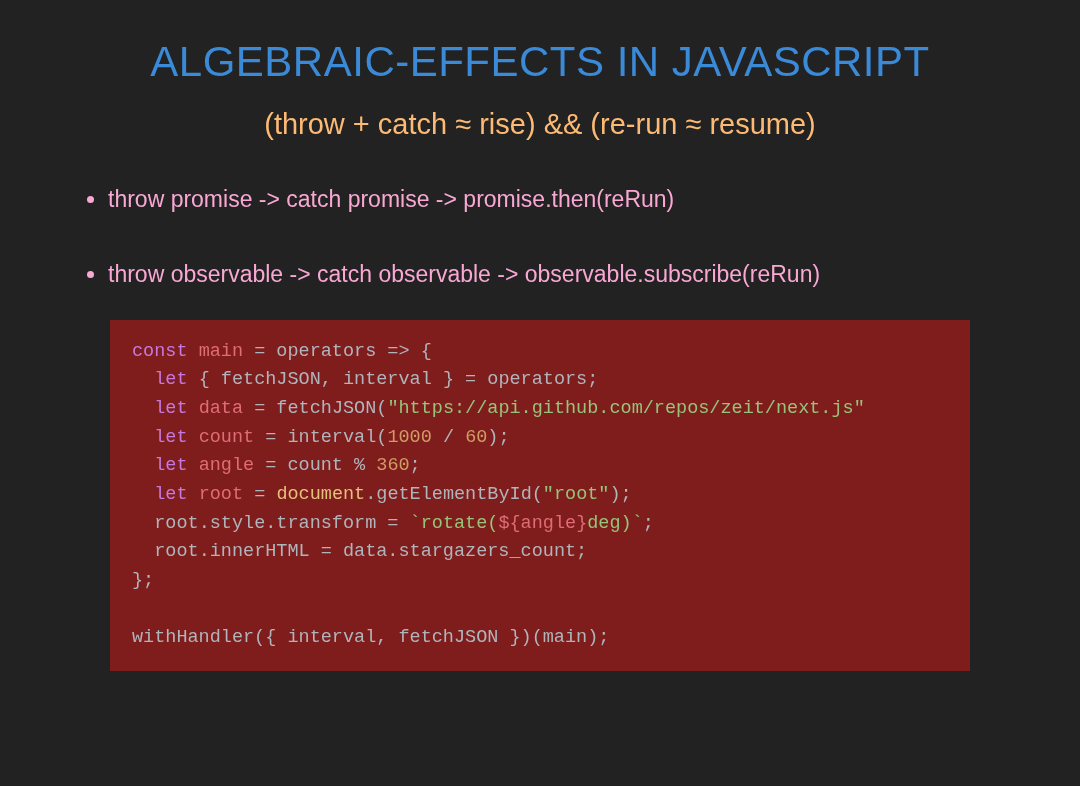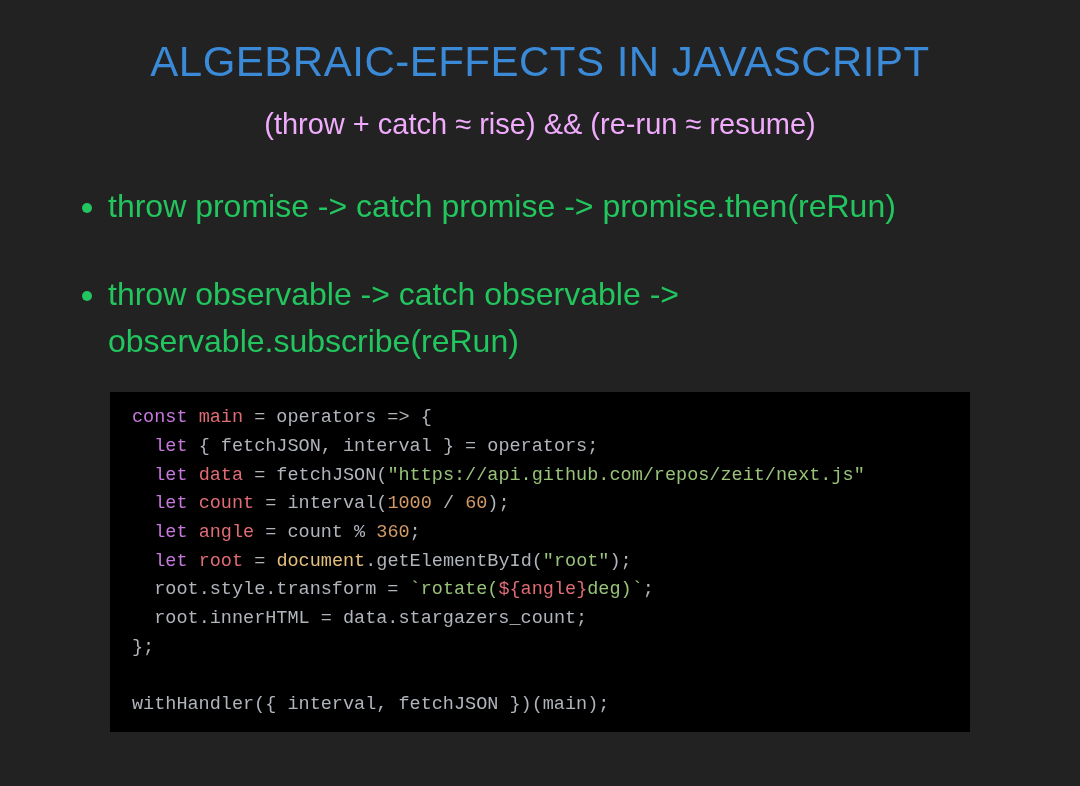"(throw + catch ≈ rise)" .subtitle { color: #f0abfc -> #fdba74 }
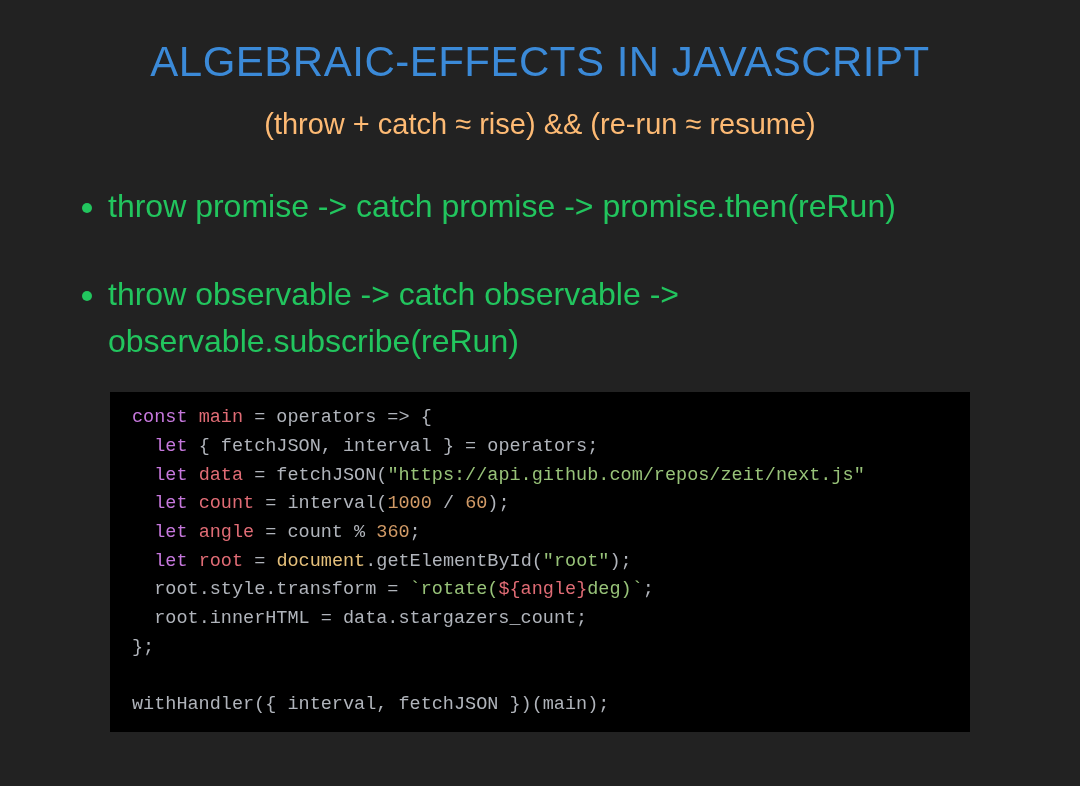"throw promise -> catch promise" ul.bullets li { color: #22c55e -> #f9a8d4; font-size: 32px -> 23px }
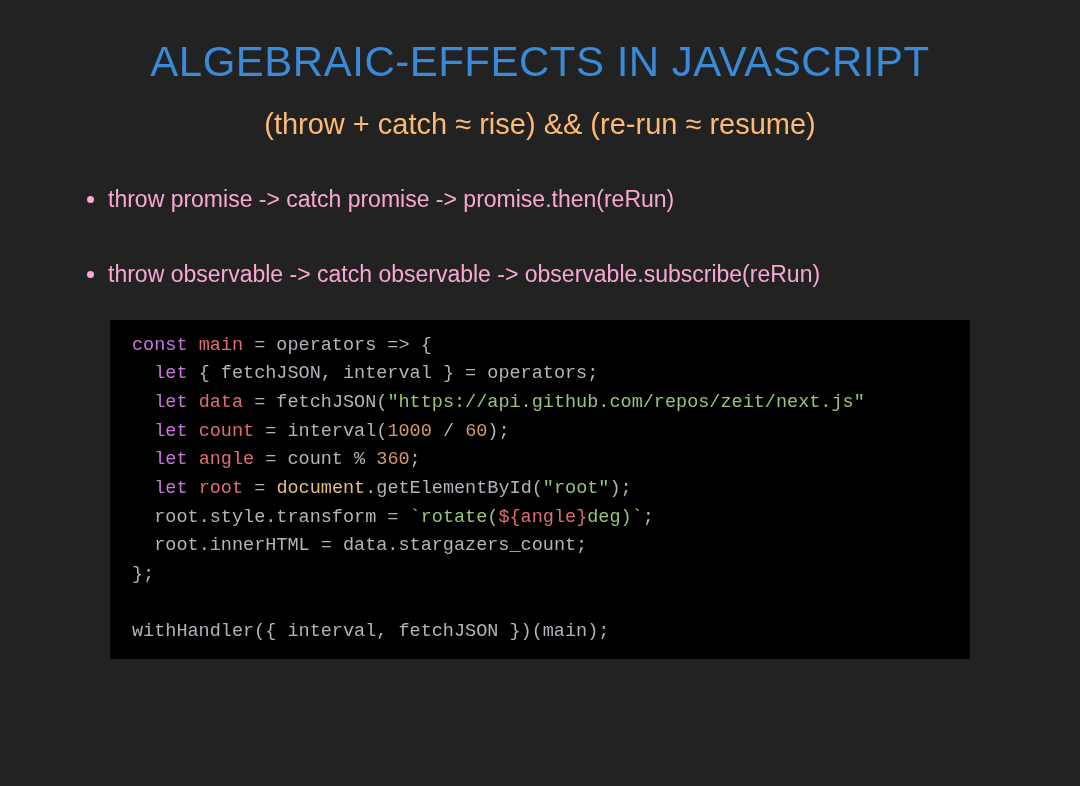"const main = operators =>" .code-block { background: #000000 -> #7f1d1d; padding: 12px 22px -> 18px 22px }
